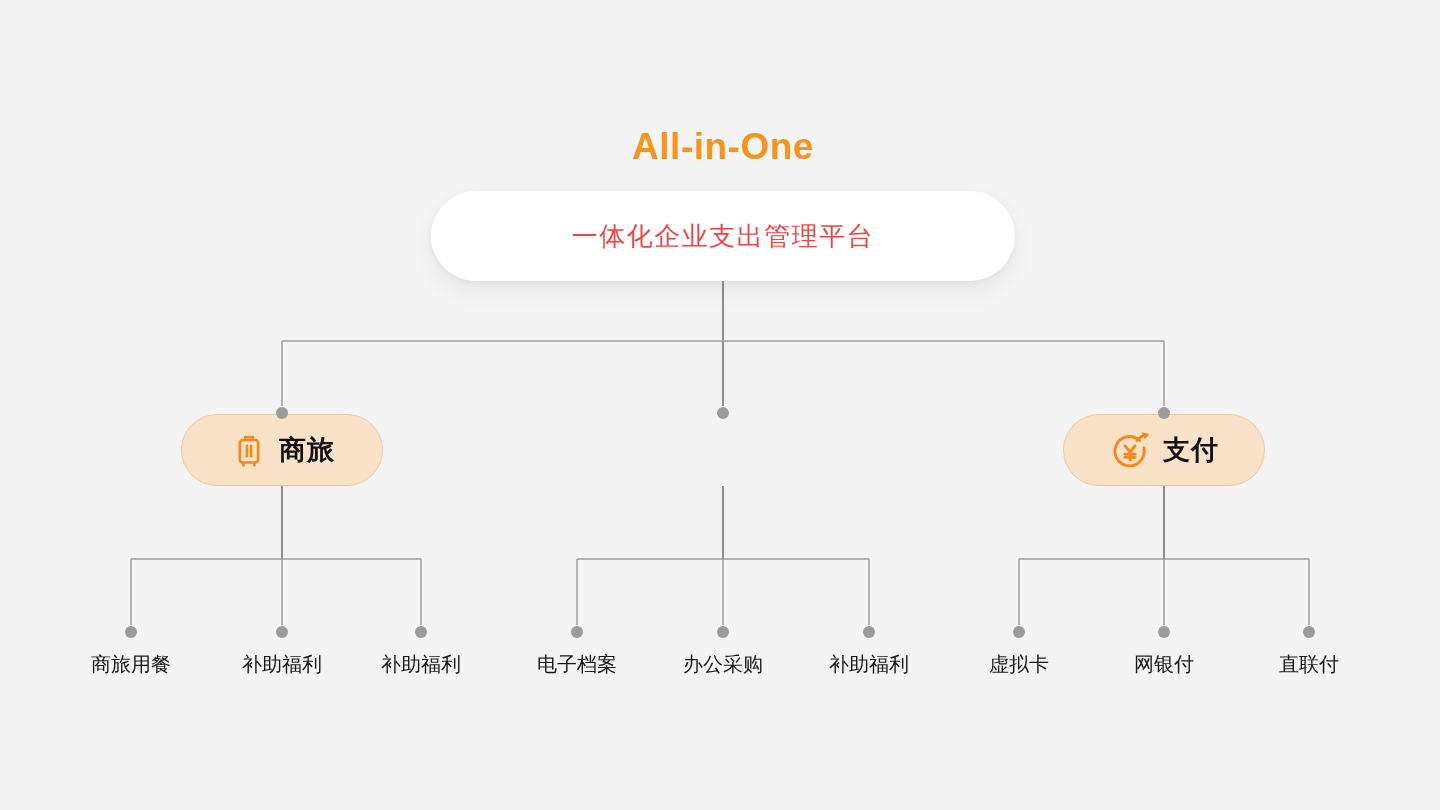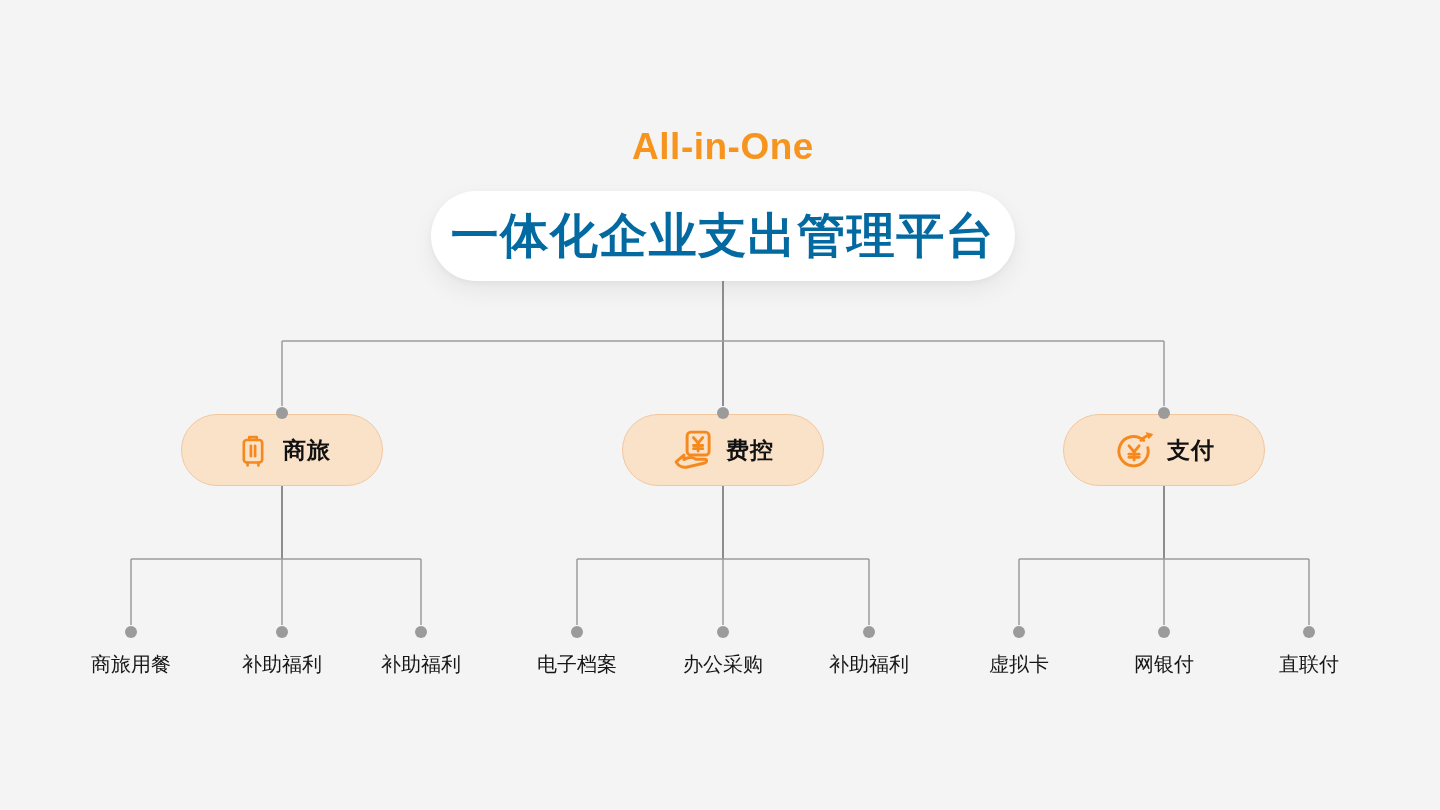"一体化企业支出管理平台" .root-pill .root-label { color: #0369a1 -> #ef4444; font-size: 48px -> 26px; font-weight: 700 -> 400 }
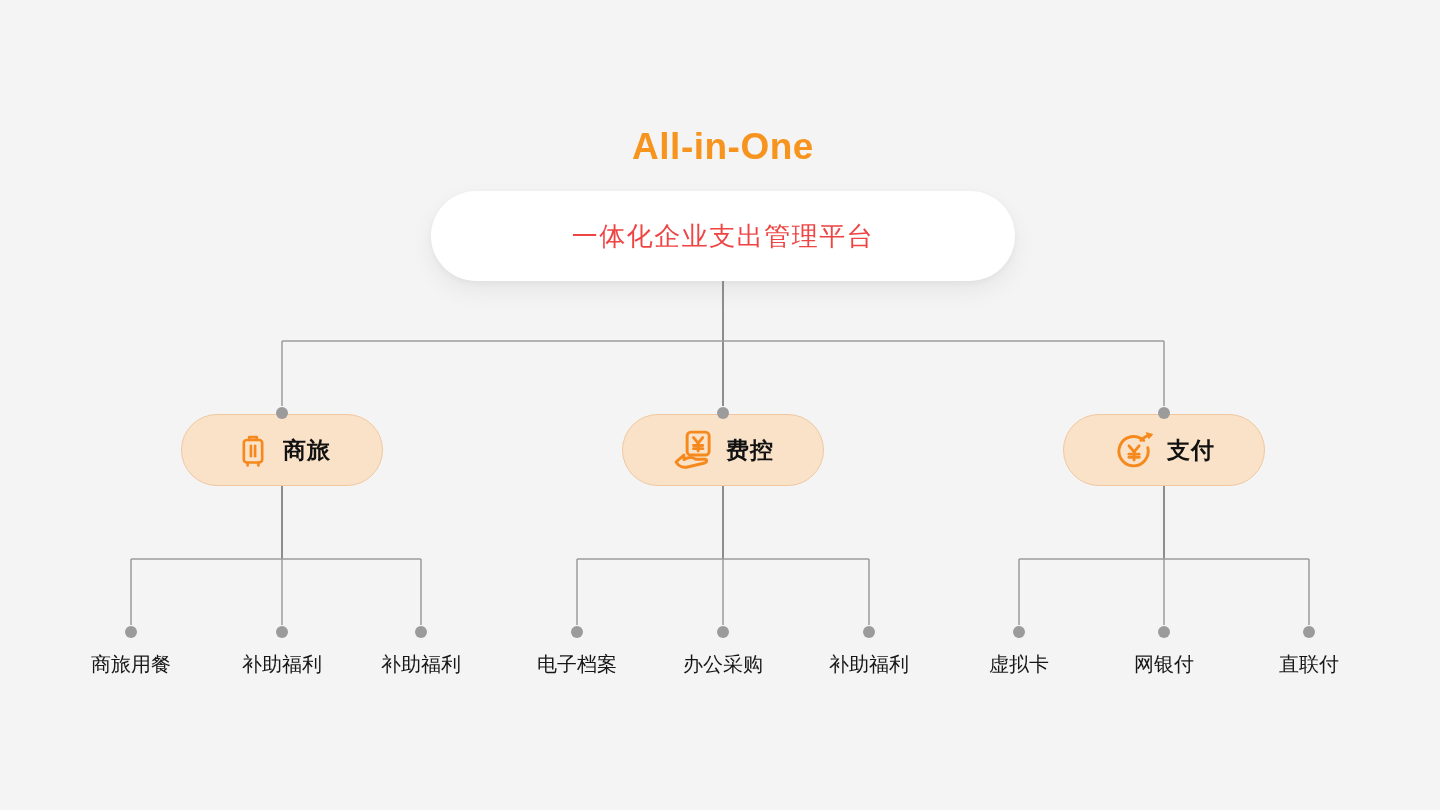"商旅" .branch .branch-label { font-size: 23px -> 27px }
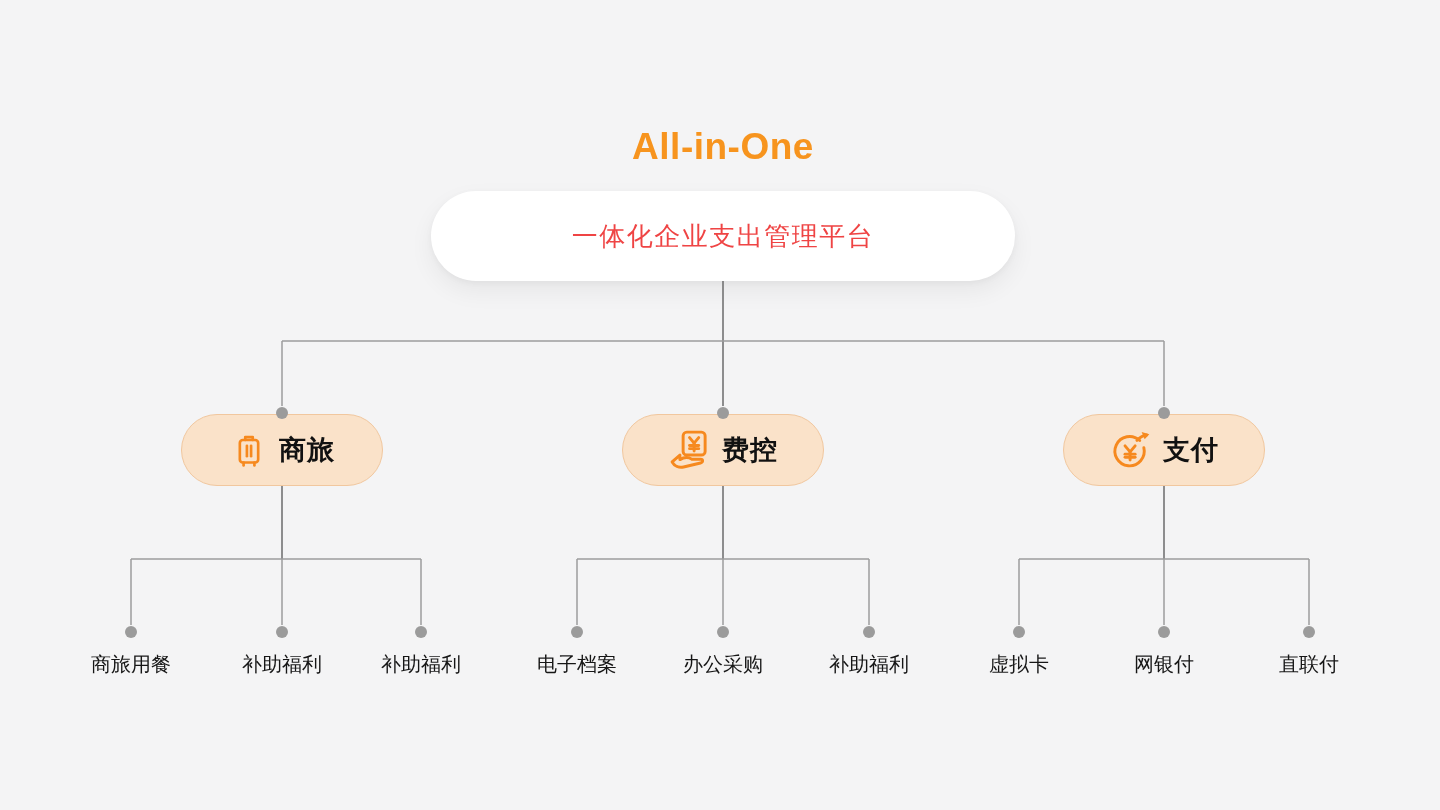"费控" div.branch { html: <div> <span> <svg> <rect></rect> <path></path> <path></path> <path></path> <path></path> <path></path> </svg> </span> <span>费控</span> </div> -> none }
